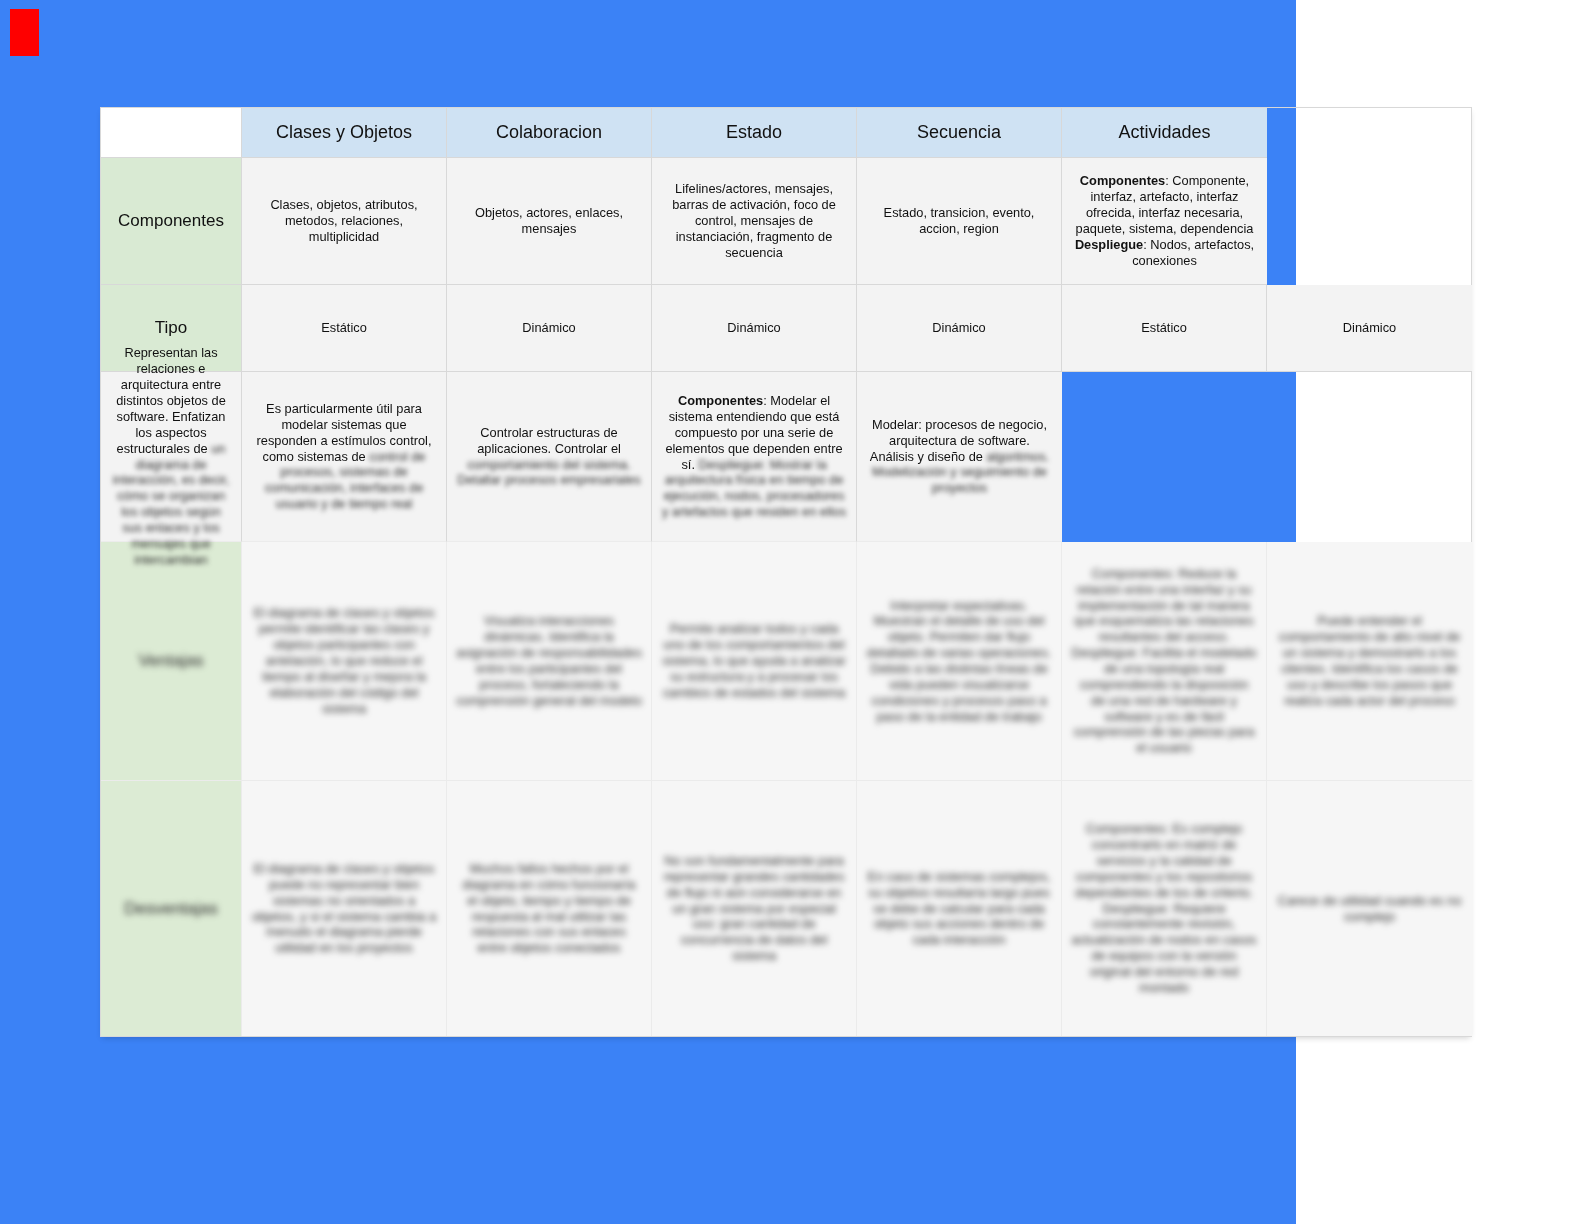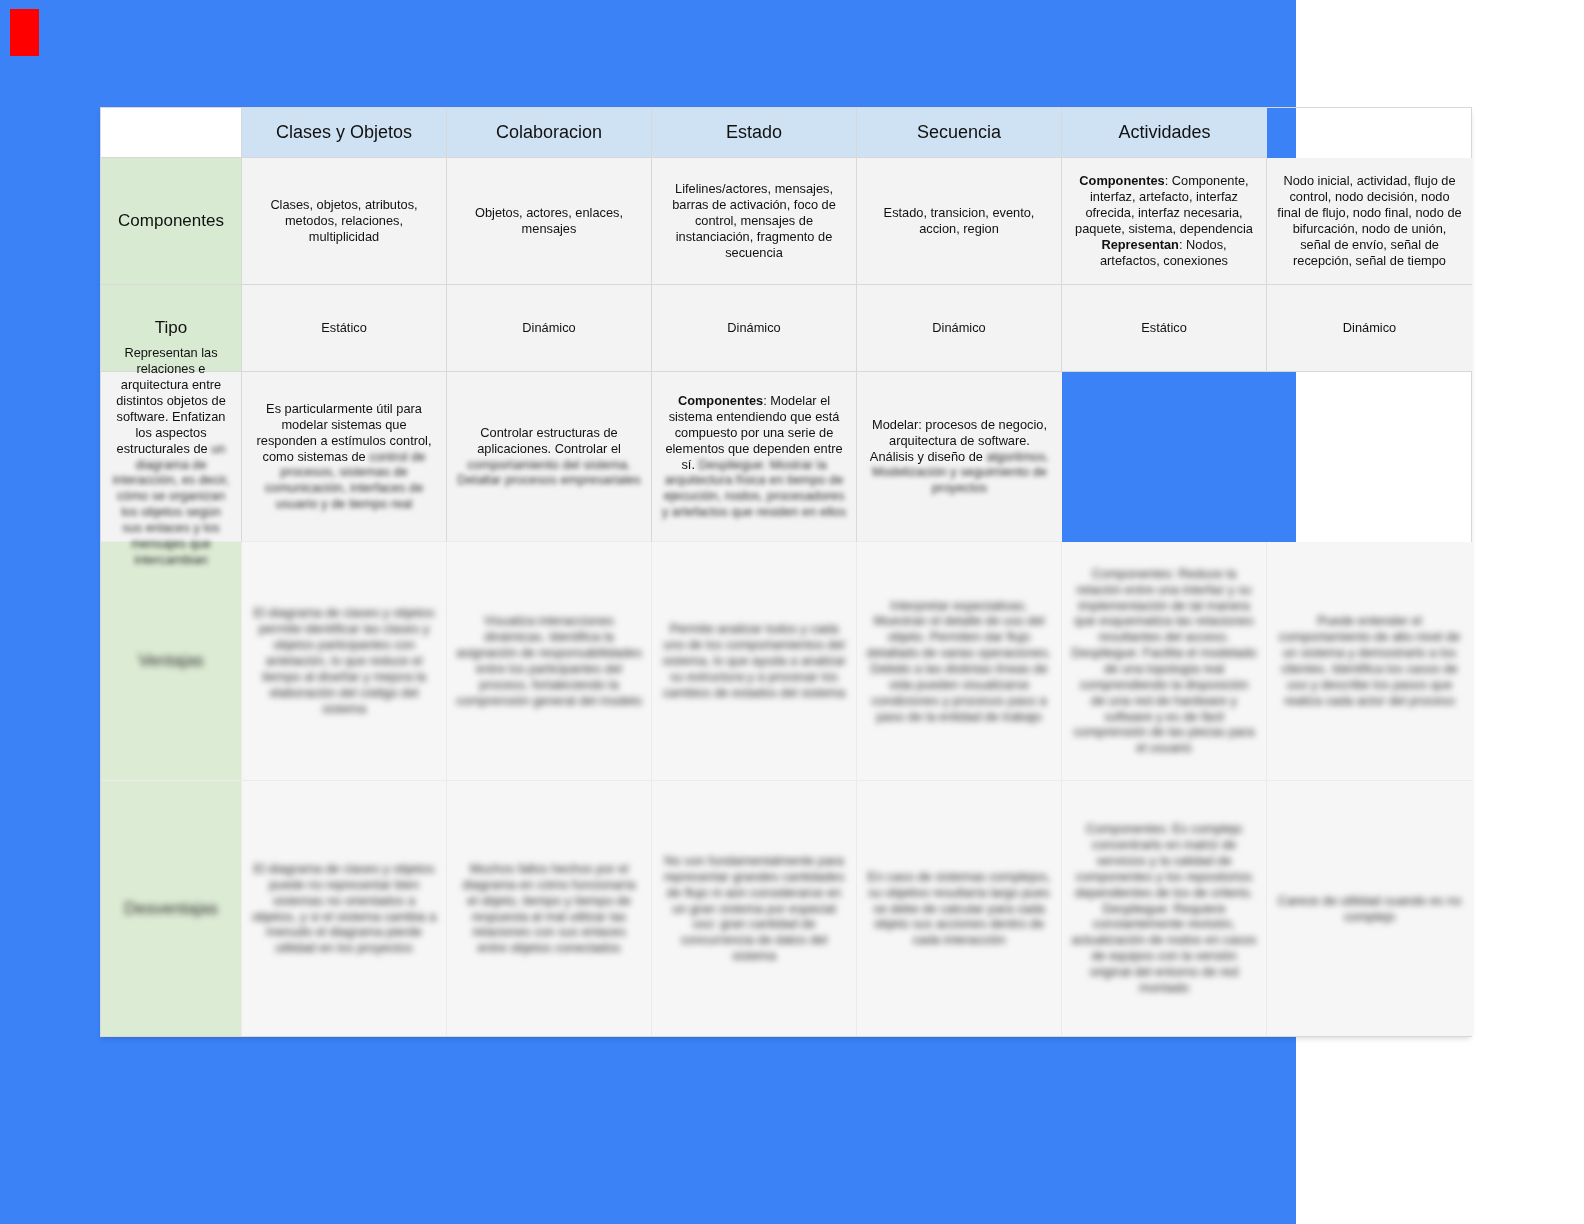"Nodo inicial, actividad, flujo de" div.cell { html: <div>Nodo inicial, actividad, flujo de control, nodo decisión, nodo final de flujo, nodo final, nodo de bifurcación, nodo de unión, señal de envío, señal de recepción, señal de tiempo</div> -> none }
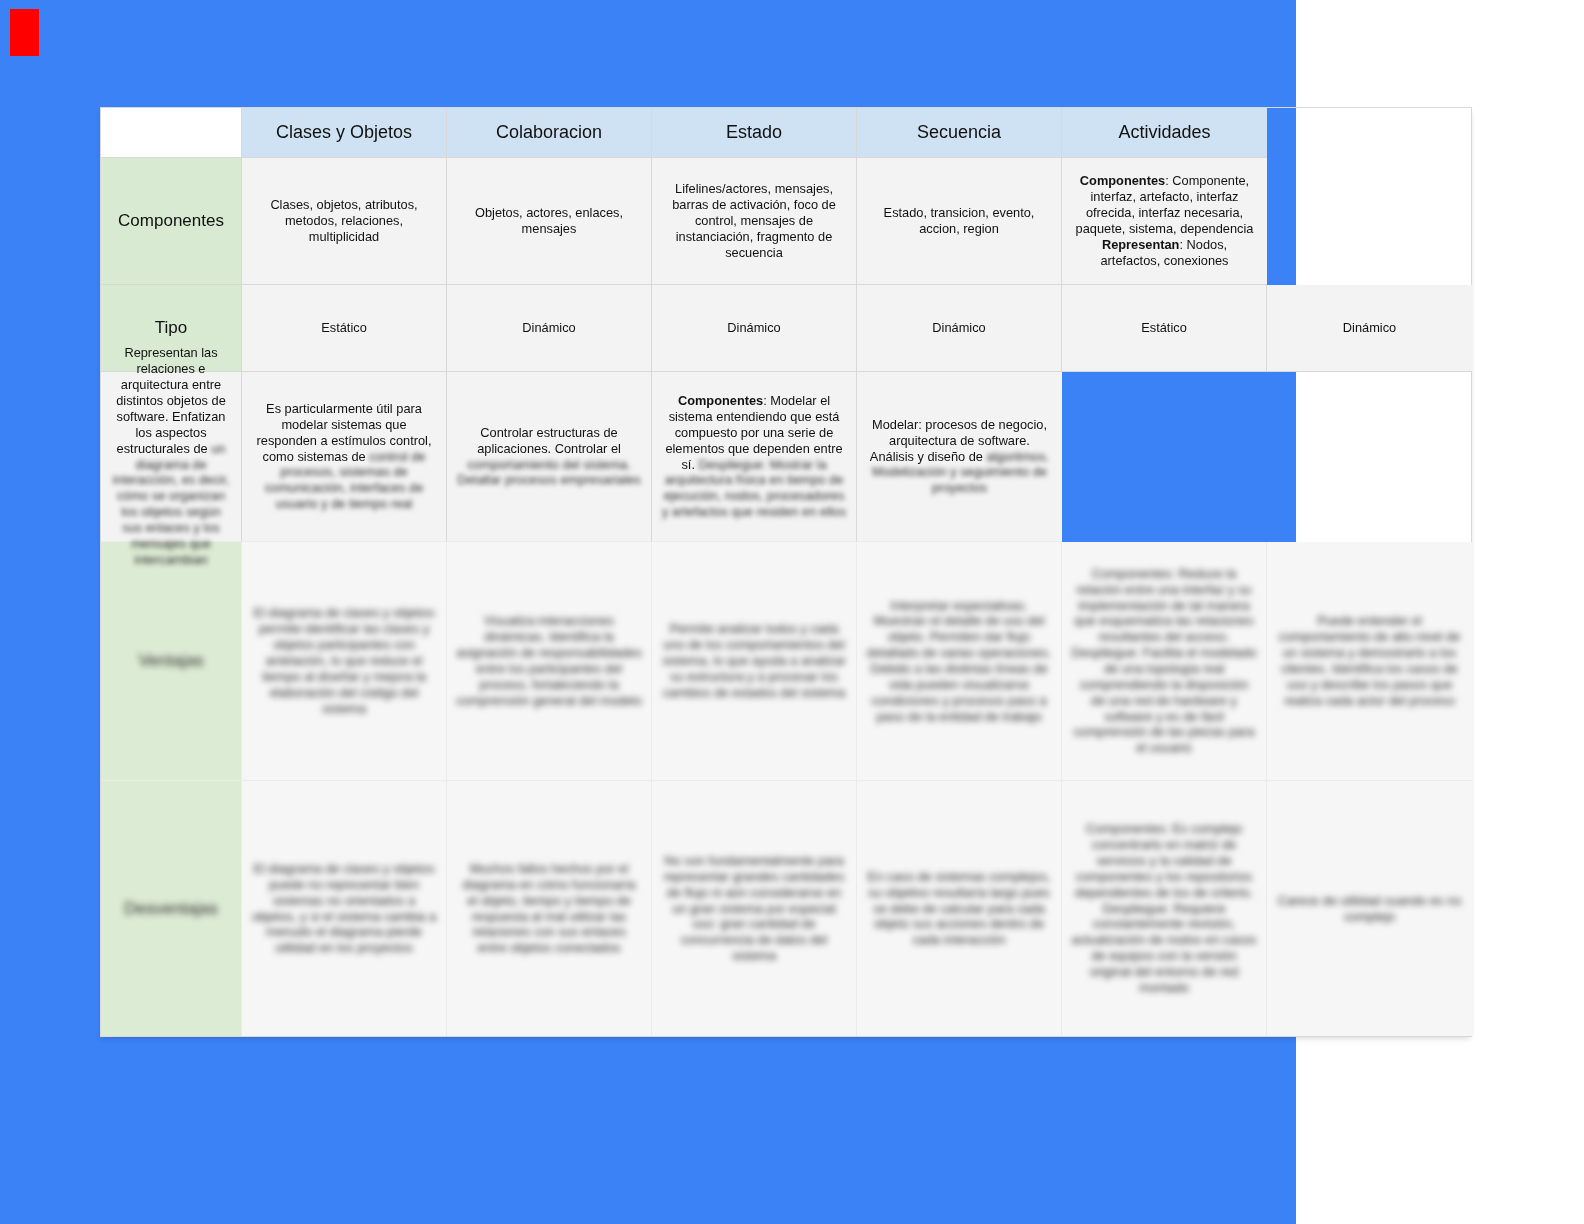"Representan" b { text: Representan -> Despliegue }
